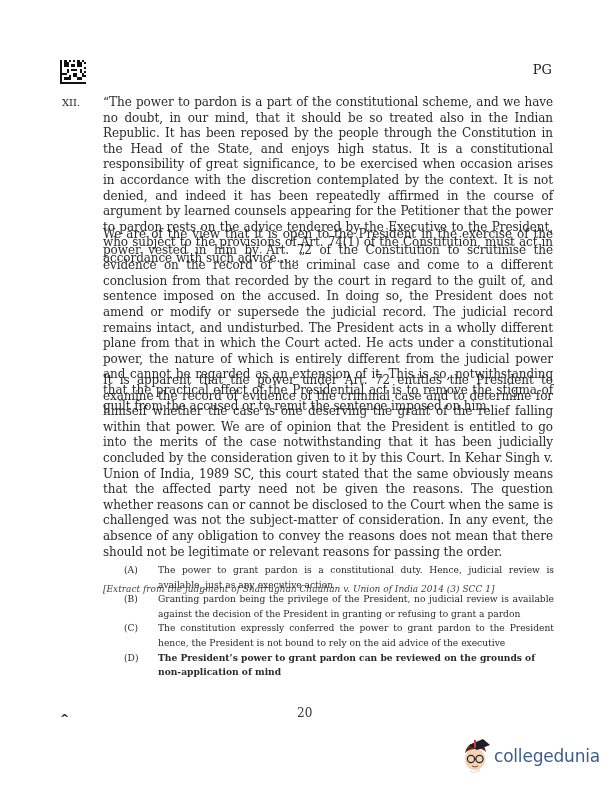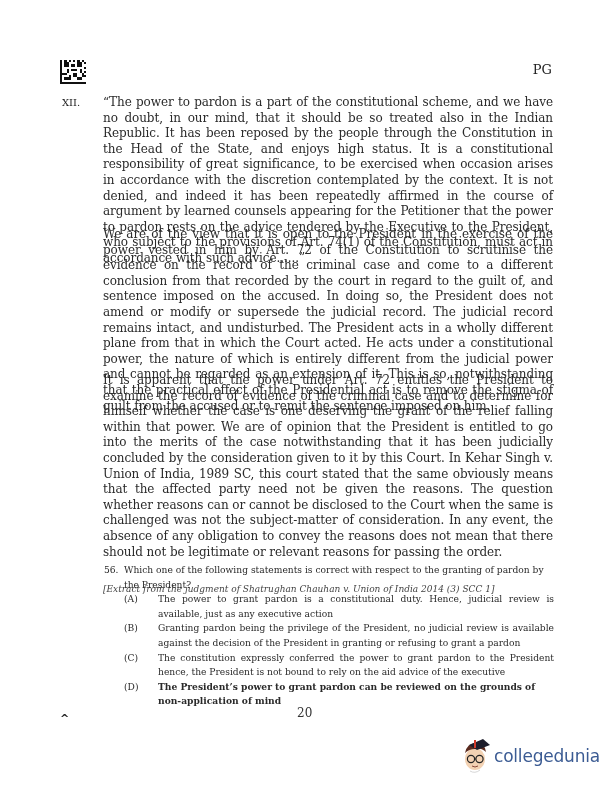"56." div.q-stem { html: <div> <span>56.</span> <span>Which one of the following statements is correct with respect to the granting of pardon by the President?</span> </div> -> none }
